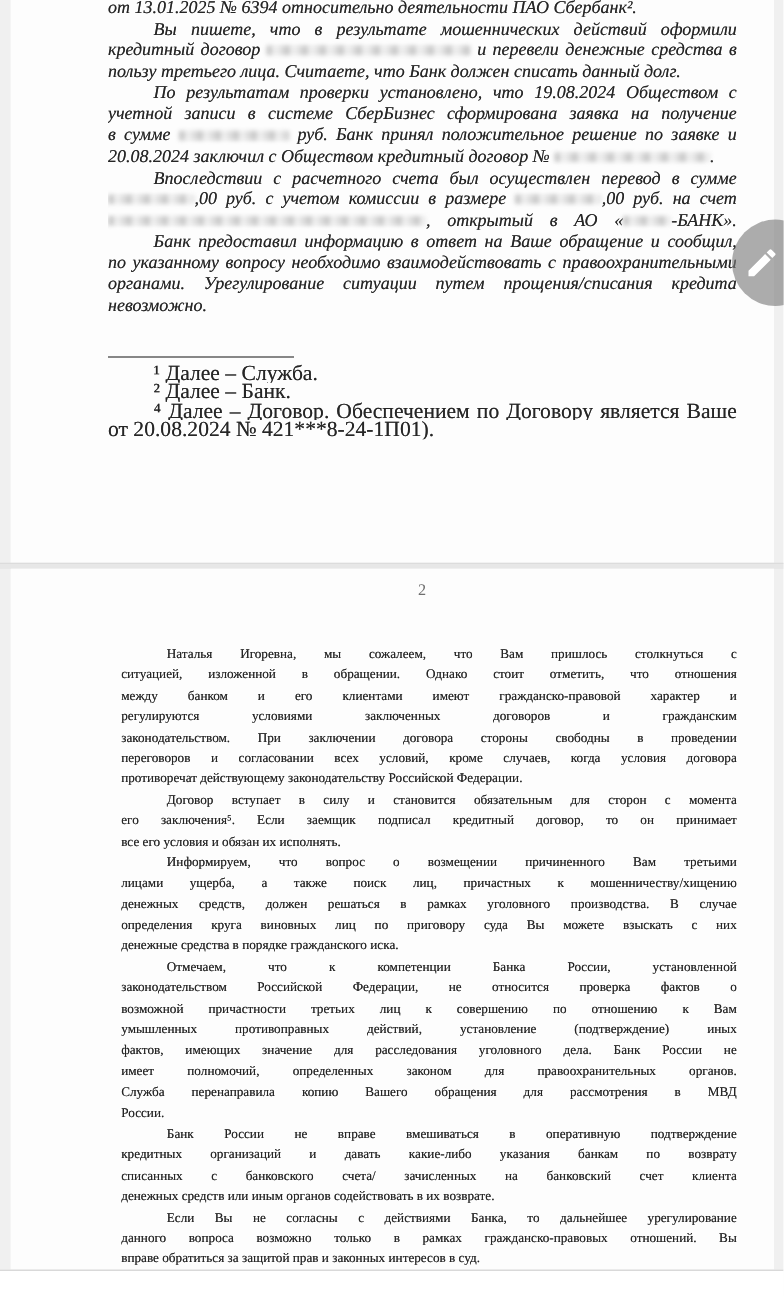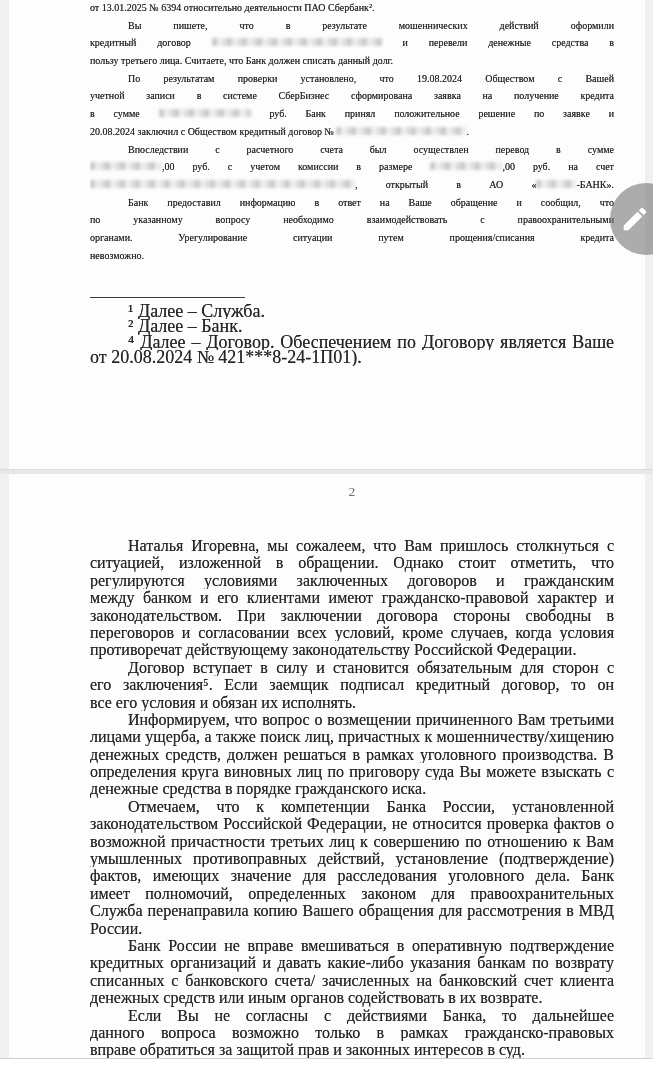"от 13.01.2025 № 6394 относительно" #p1-body .tl { font-size: 10px -> 15px; font-style: none -> italic }
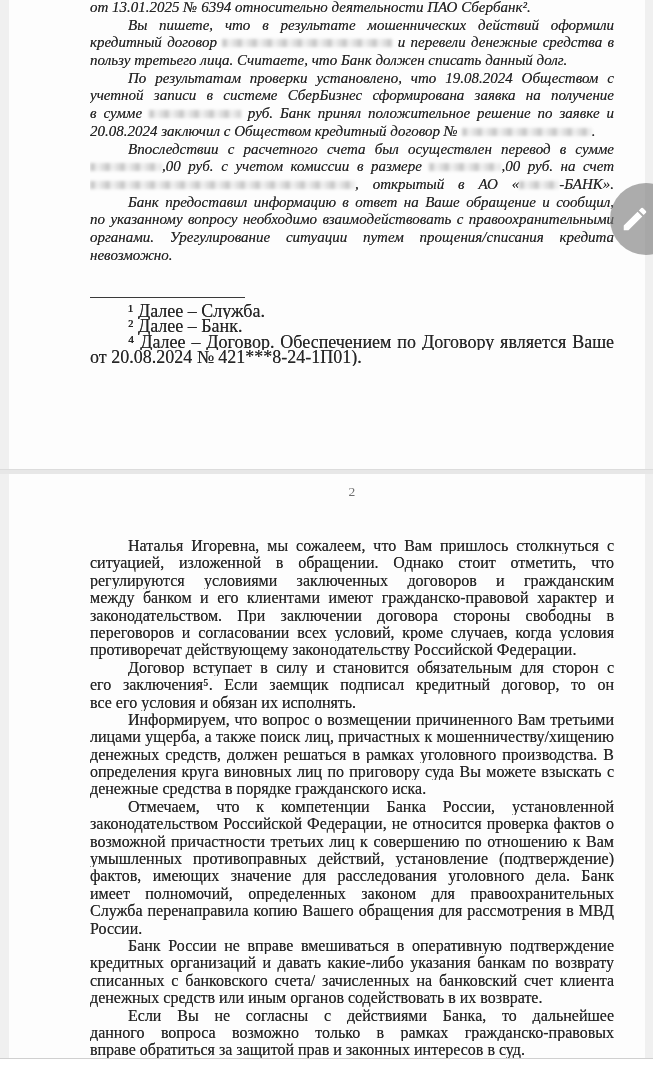"Наталья Игоревна, мы сожалеем, что" #p2-body .tl { font-size: 16px -> 11px; margin-left: none -> 11px }
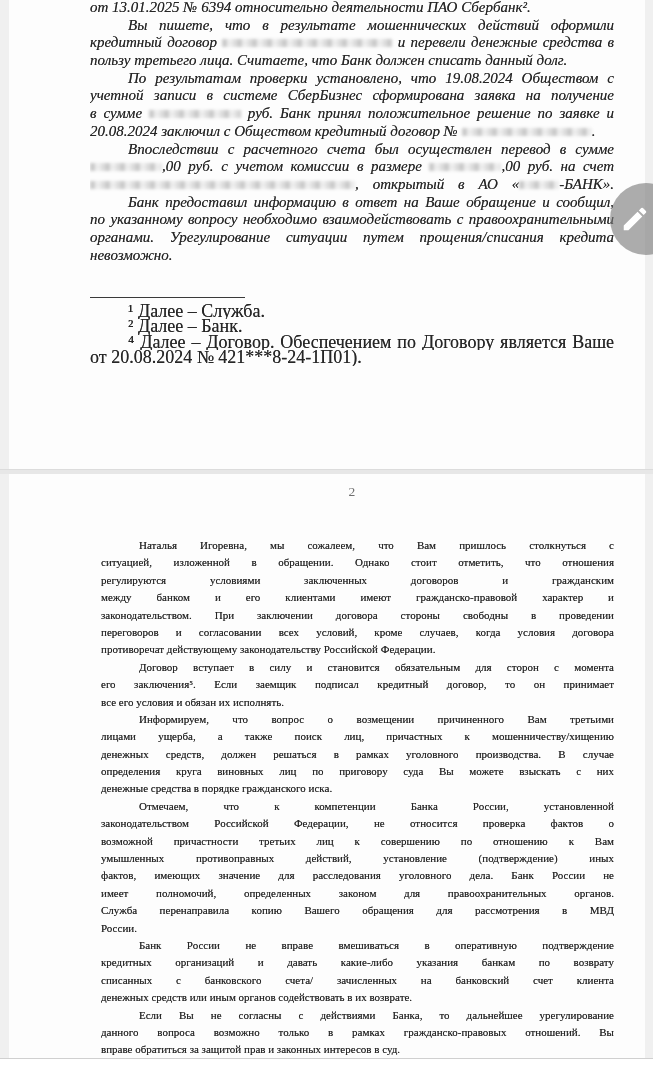"регулируются условиями заключенных" div.tl { order: before "между банком и его клиентами" -> after "между банком и его клиентами" }
